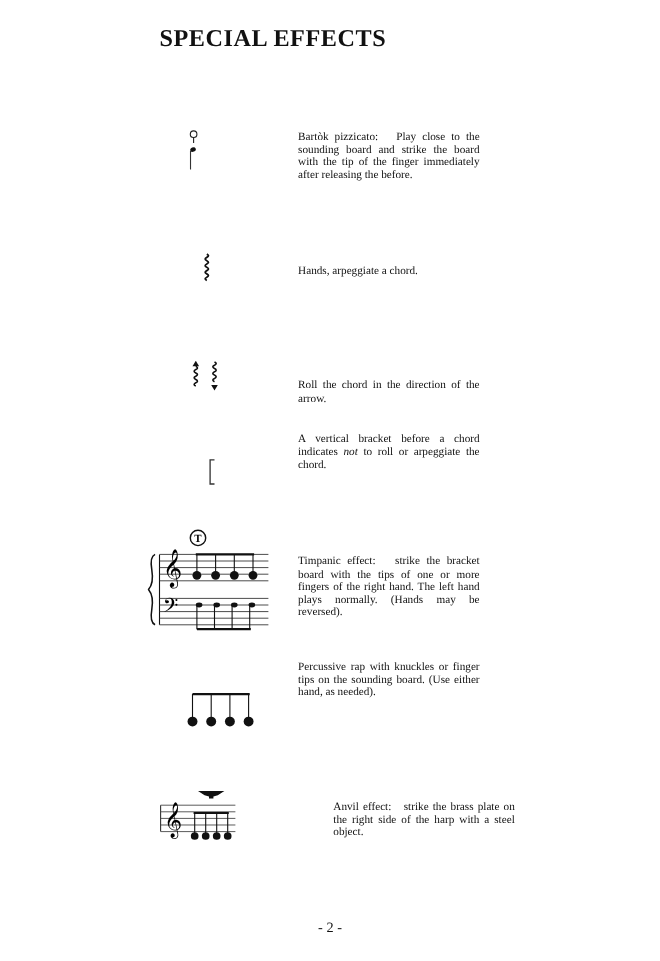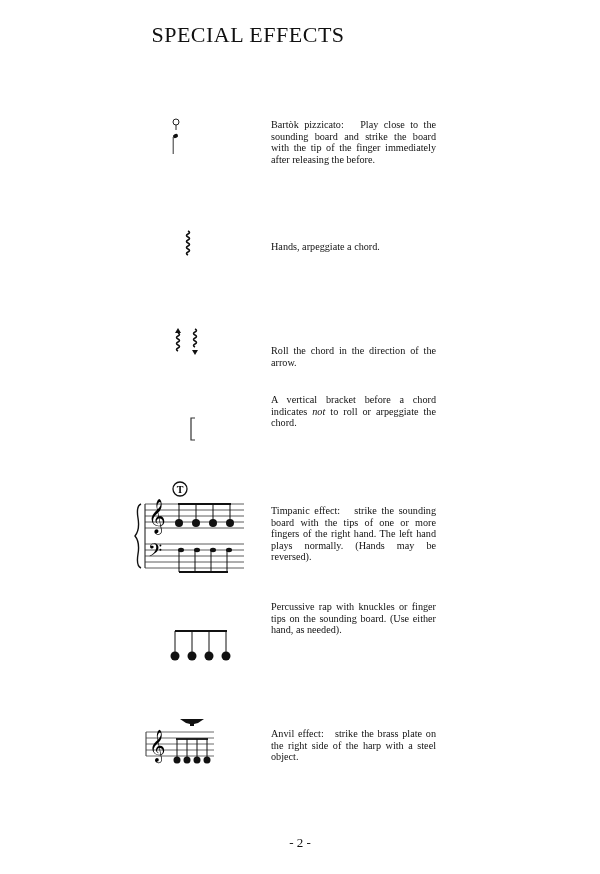"SPECIAL EFFECTS" .title { font-weight: normal -> bold }
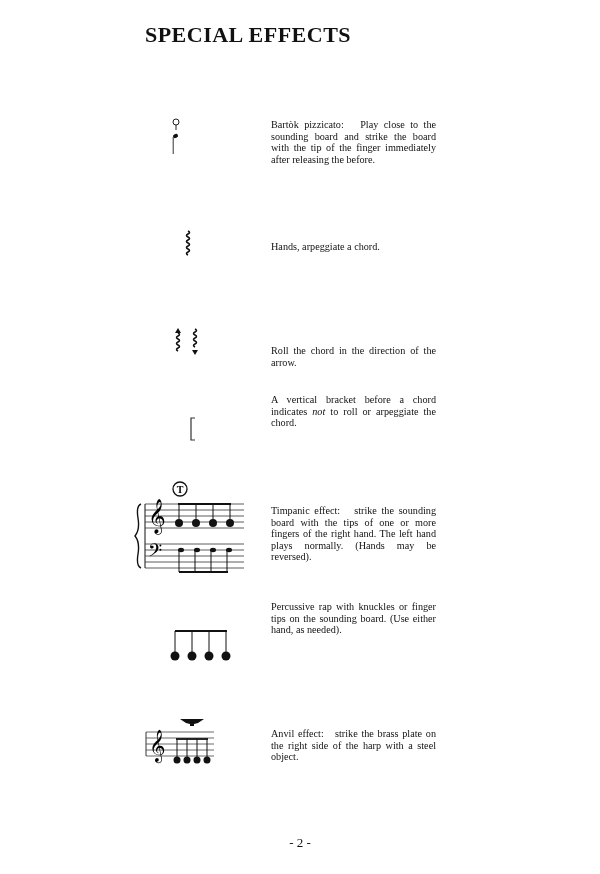"strike the sounding board with" span { text: sounding -> bracket }
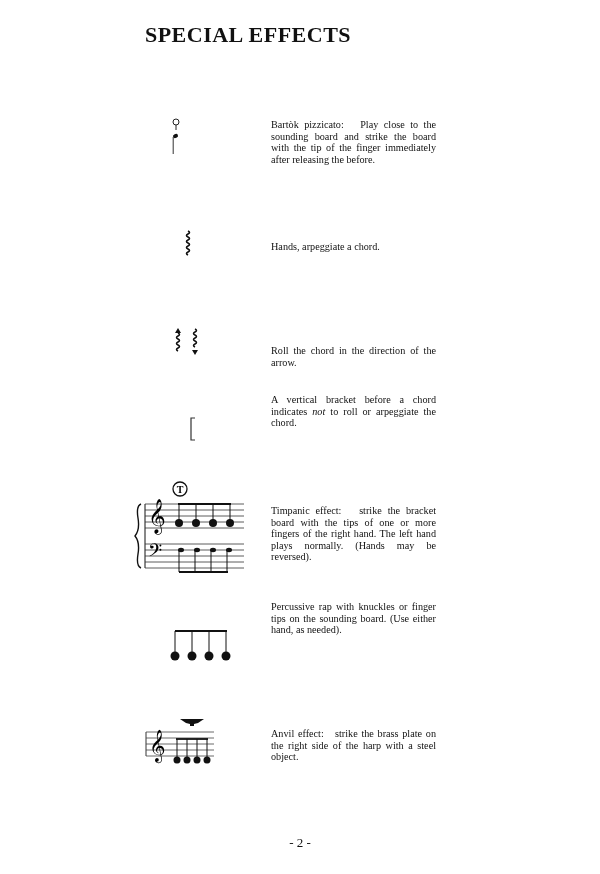"Anvil effect: strike the brass" div.entry-text { margin-left: none -> 32px }
